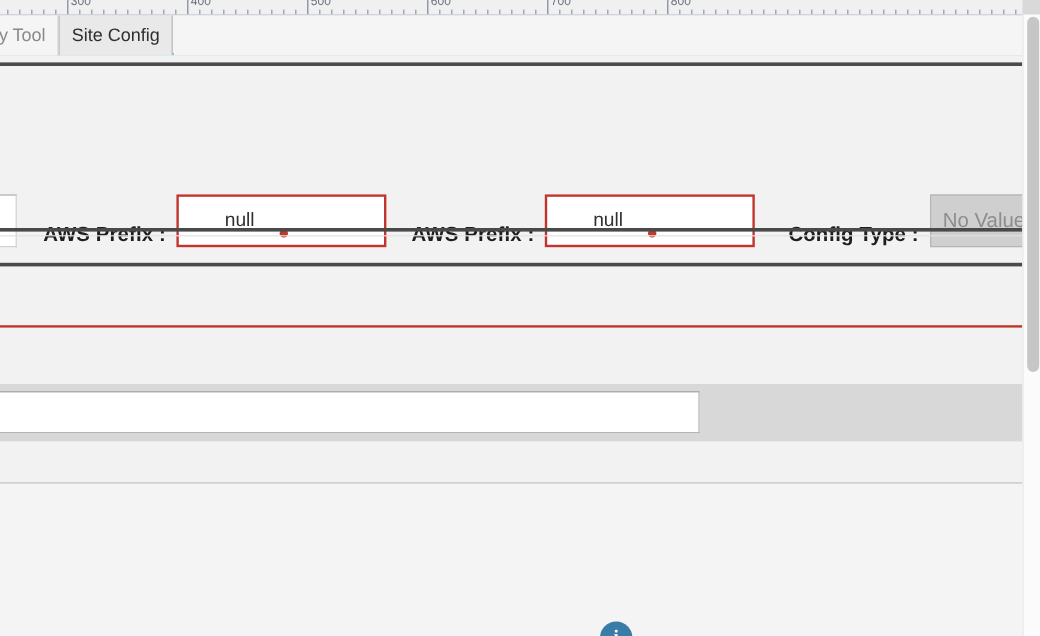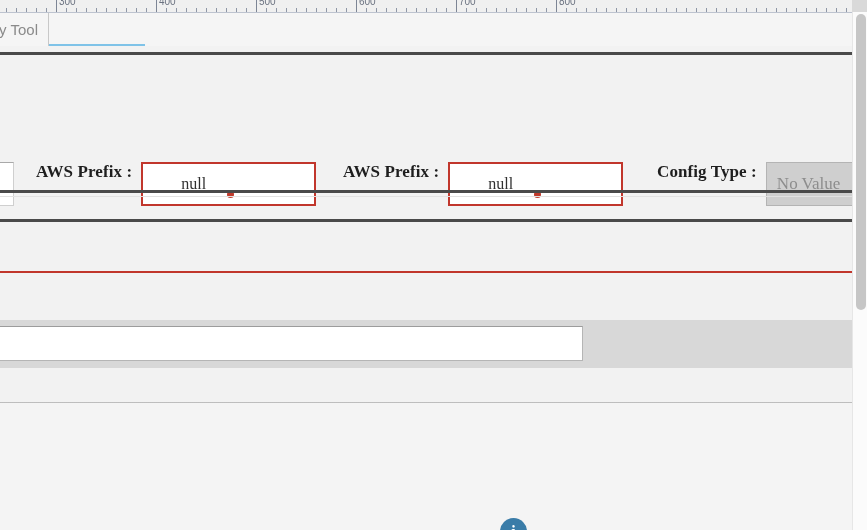"Site Config" div.tab { html: none -> <div> <span>Site Config</span> </div> }
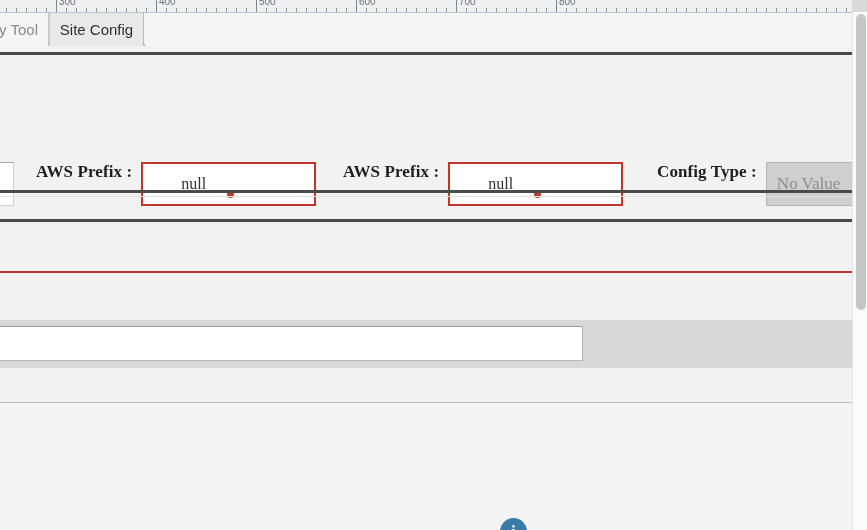"AWS Prefix :" .field-group { align-items: flex-start -> flex-end; font-family: Liberation Serif, serif -> none }
